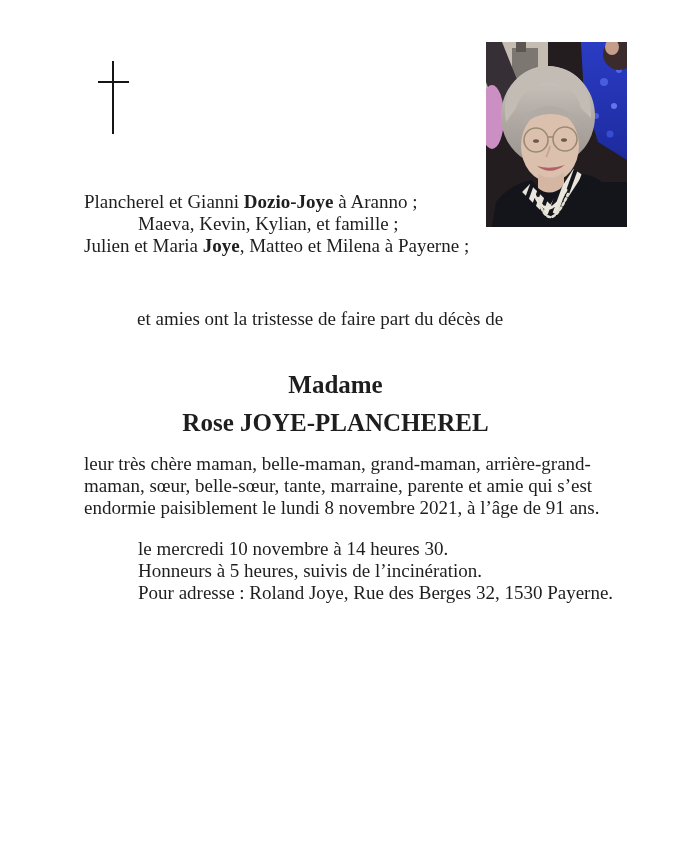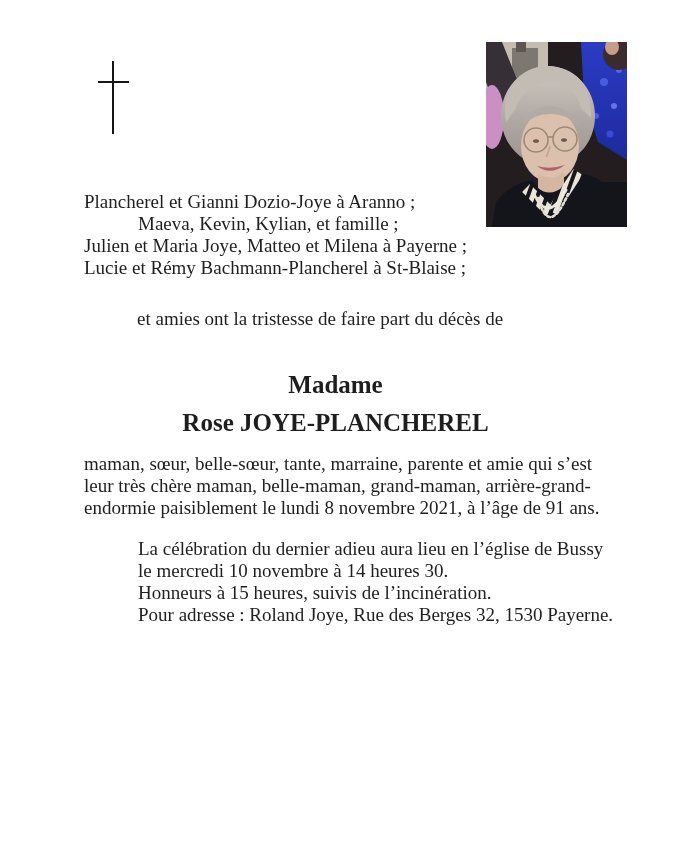"Dozio-Joye" .txt b { font-weight: 400 -> 700 }
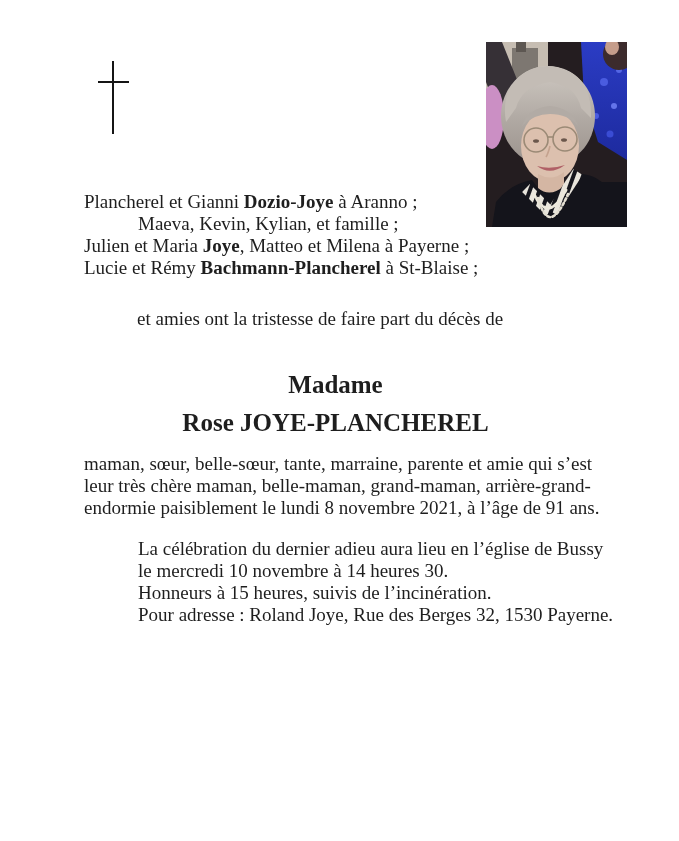"Lucie et Rémy Bachmann-Plancherel à" div { html: <div><span>Lucie et Rémy </span><b>Bachmann-Plancherel</b><span> à St-Blaise ;</span></div> -> none }
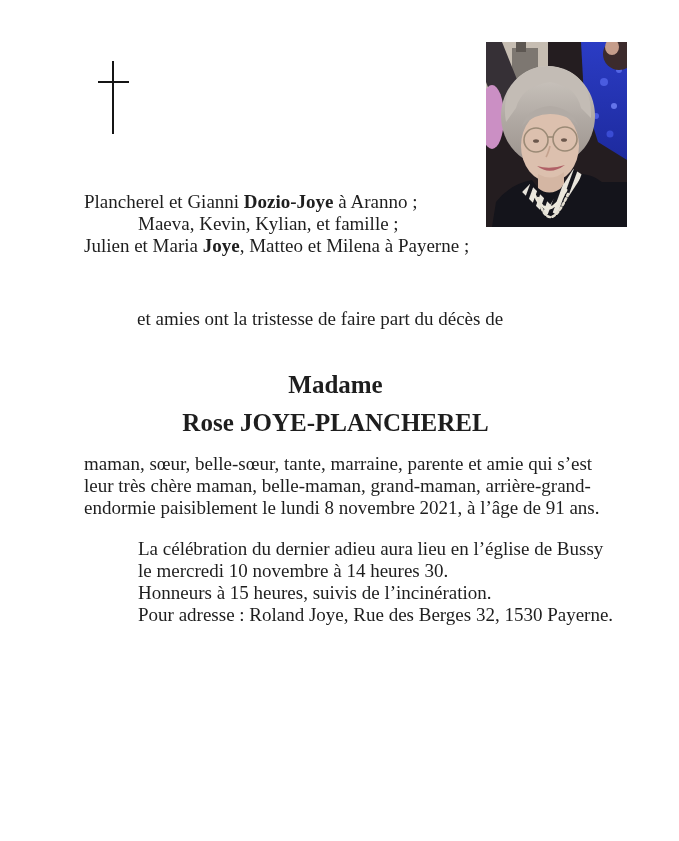"maman, sœur, belle-sœur, tante," div { order: before "leur très chère maman, belle-maman," -> after "leur très chère maman, belle-maman," }
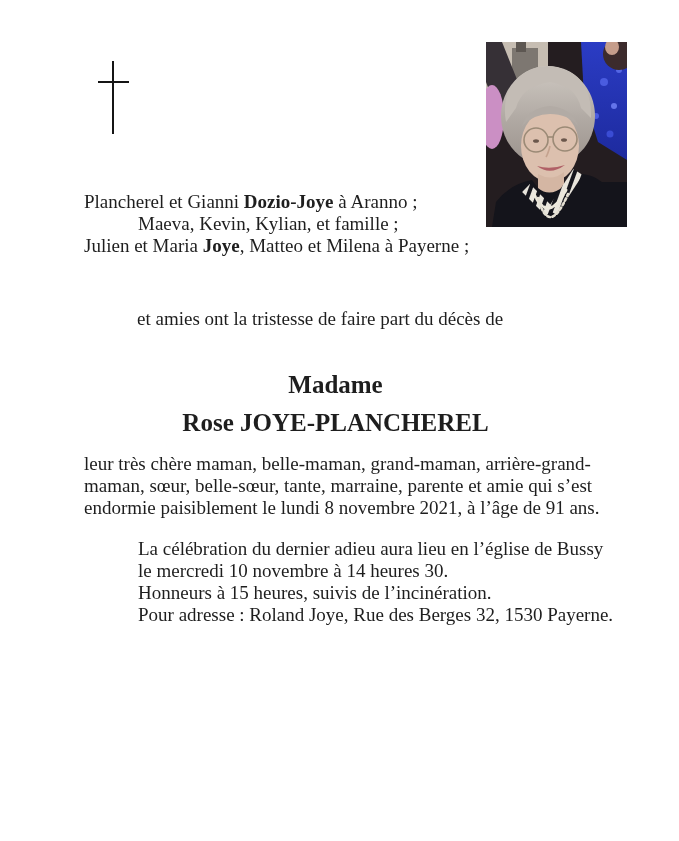"La célébration du dernier adieu" div { html: <div>La célébration du dernier adieu aura lieu en l’église de Bussy</div> -> none }
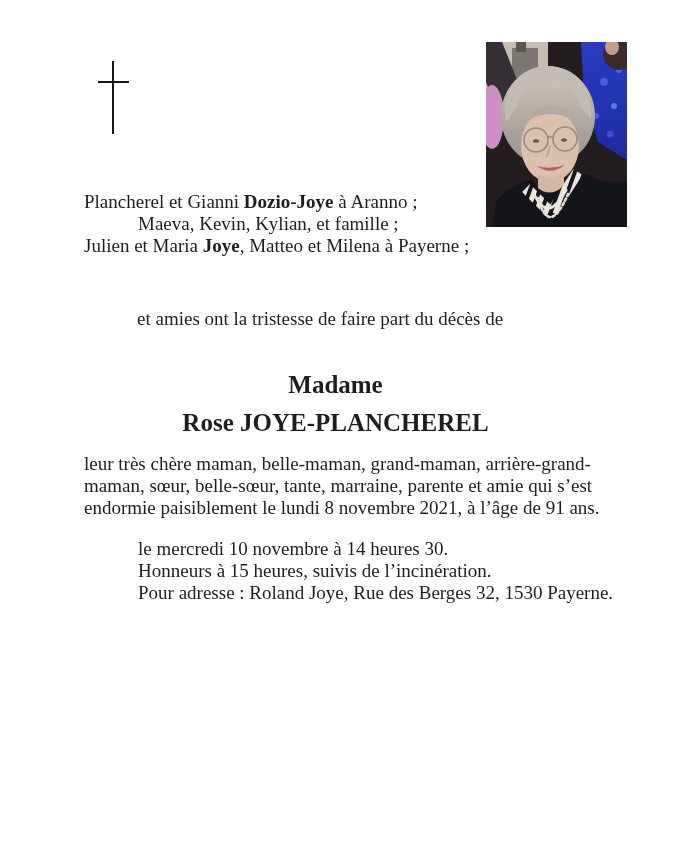"Honneurs à 15 heures, suivis" div { text: 15 -> 5 }
